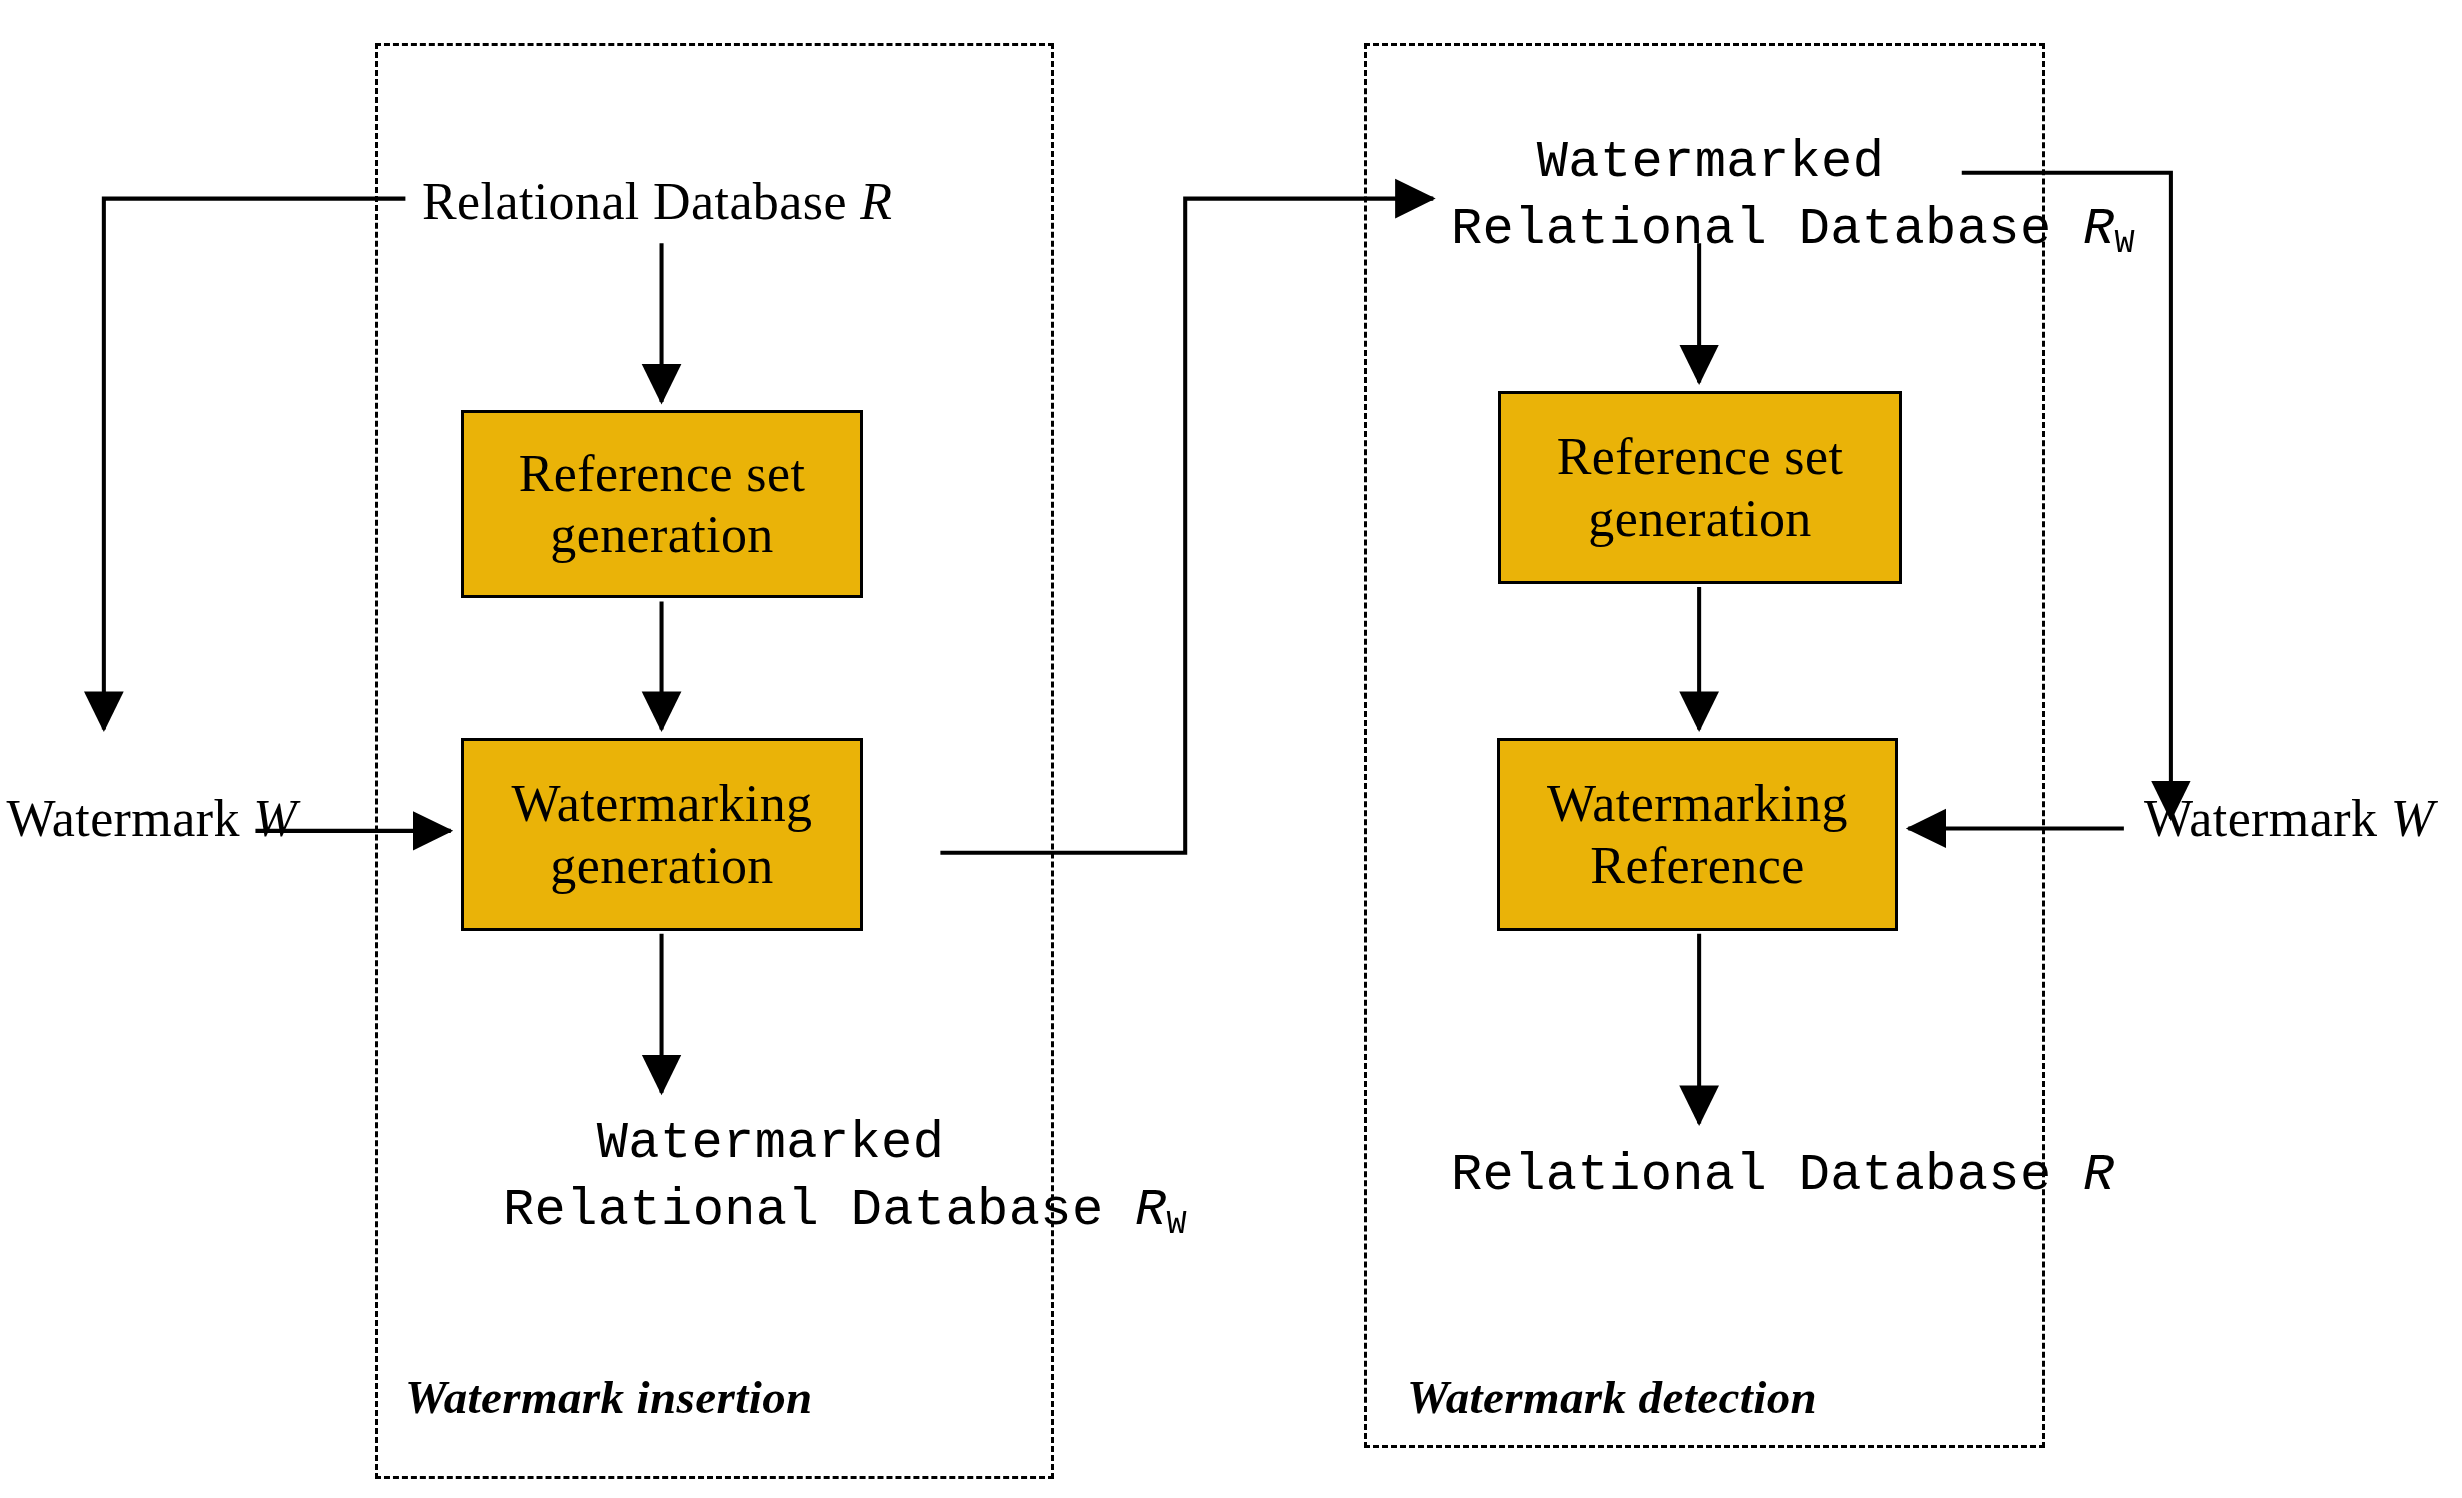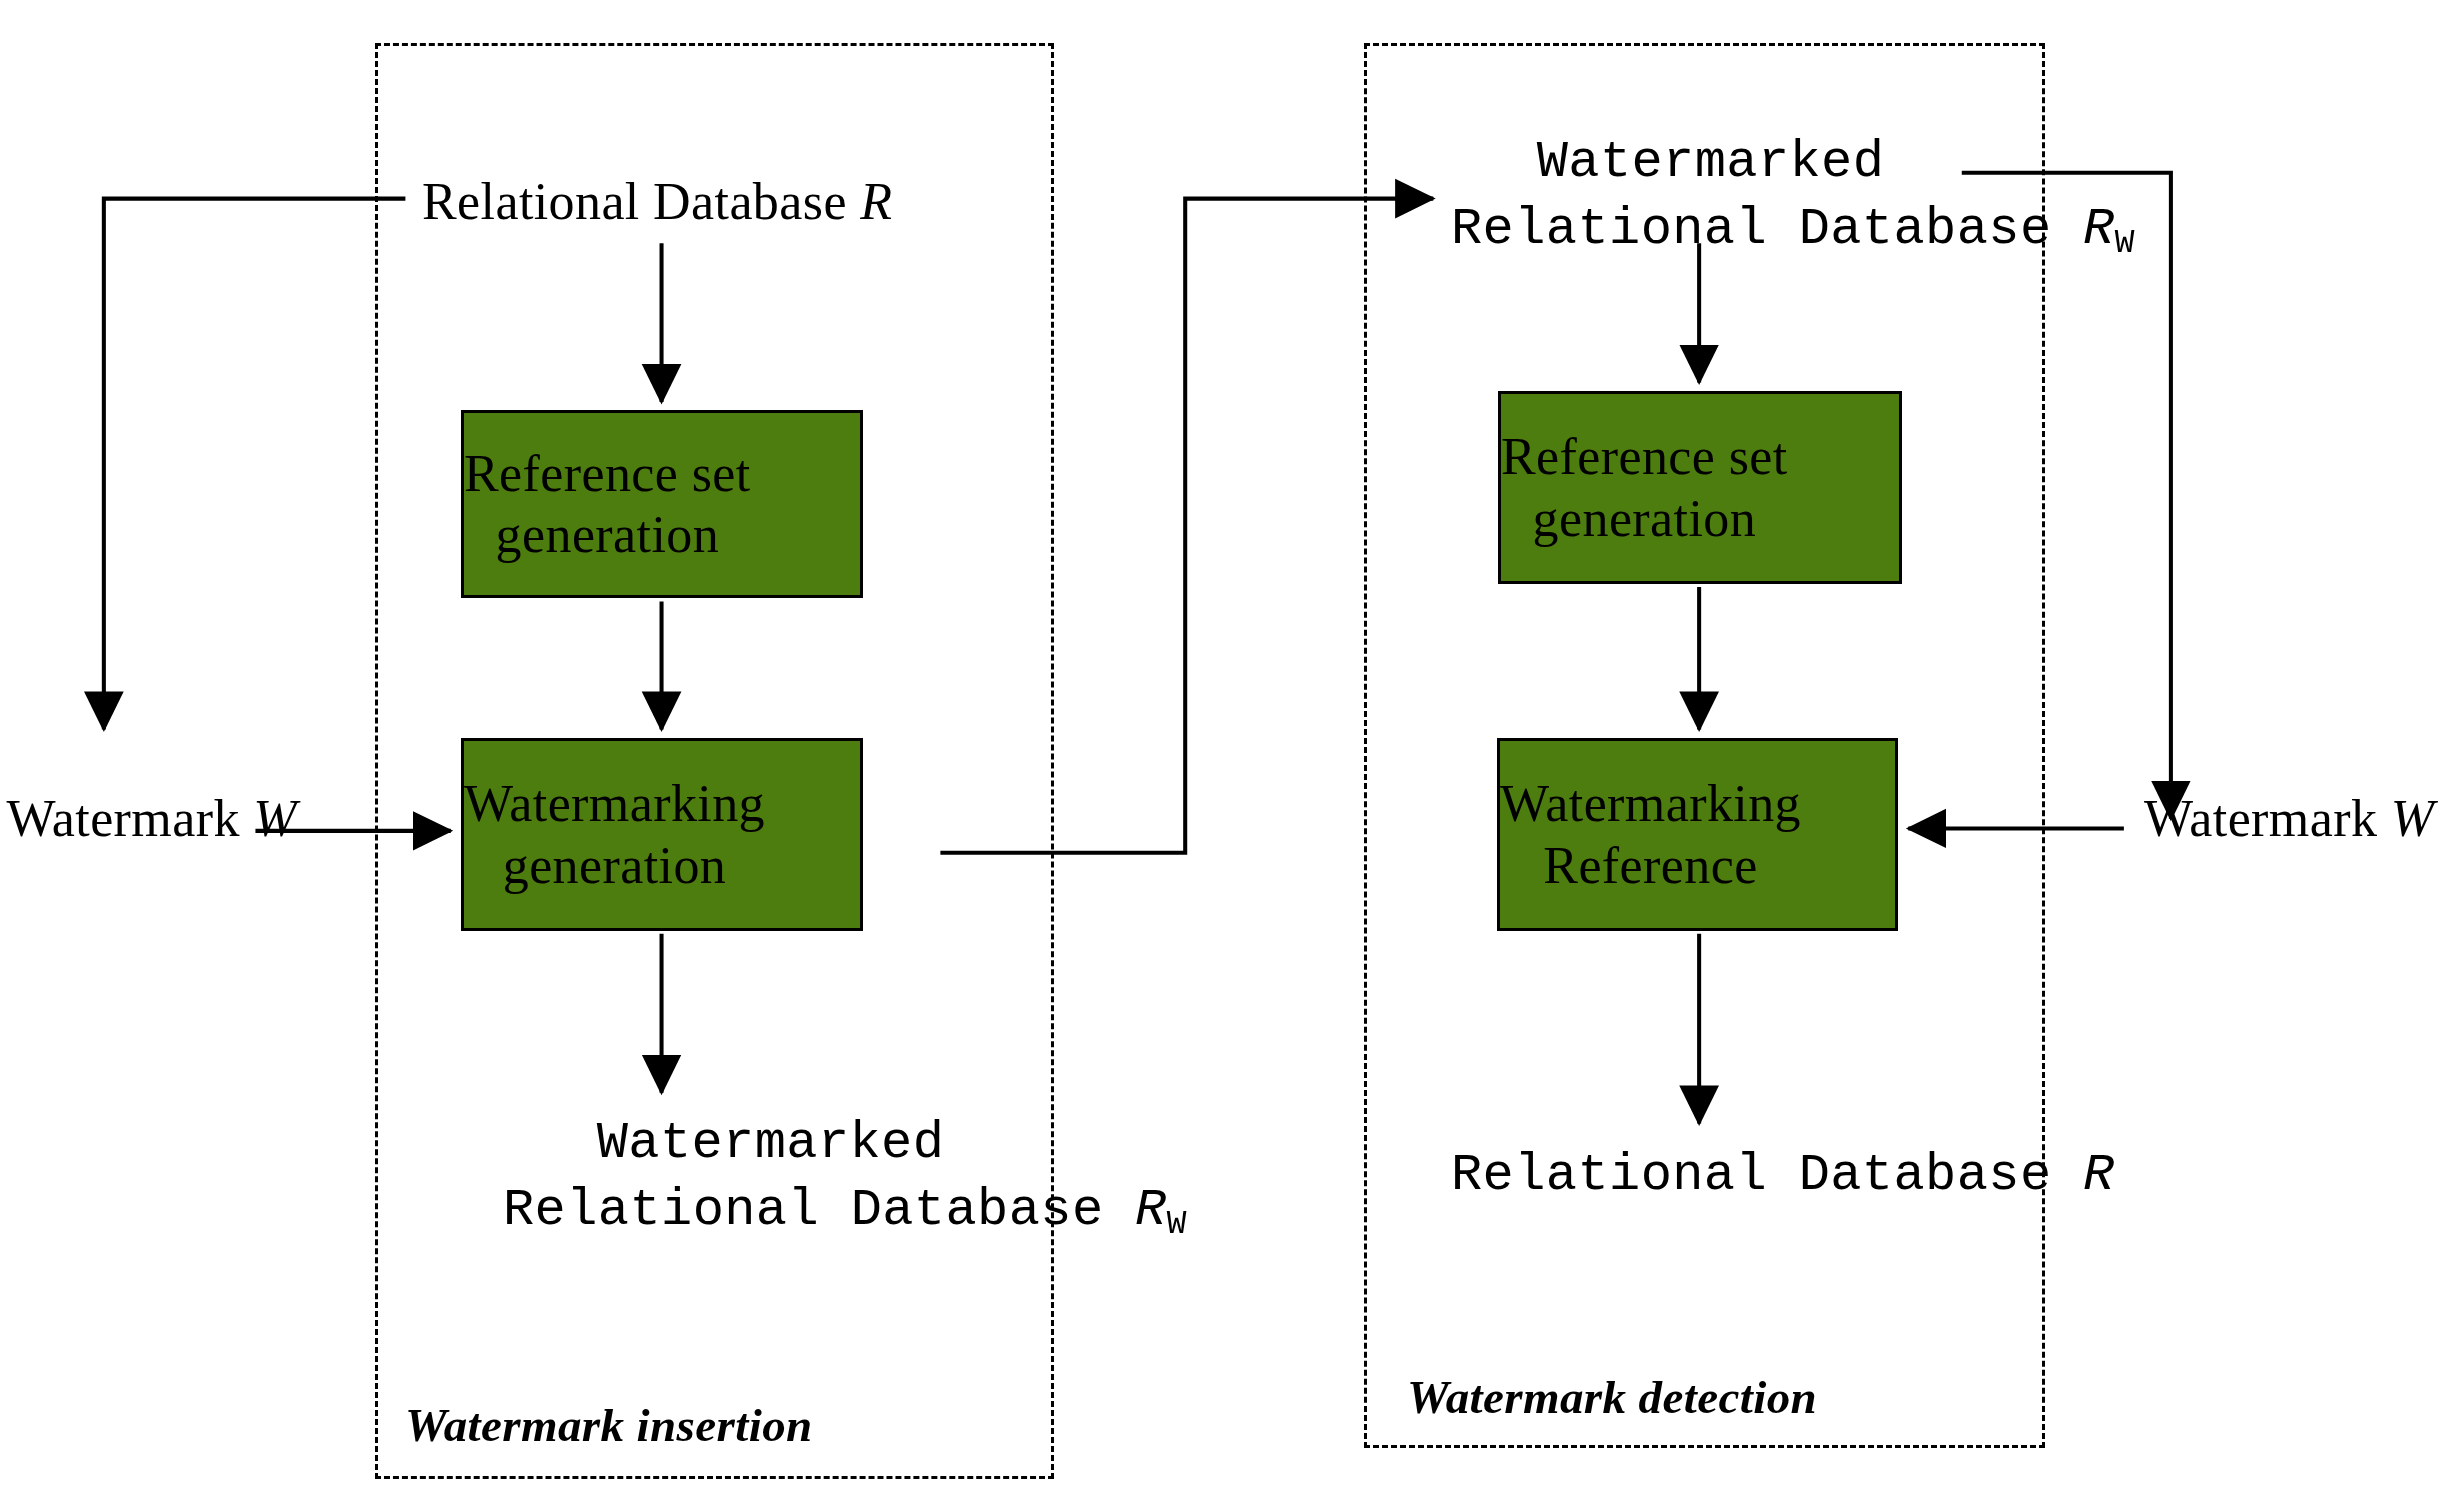"Reference set" .proc-box { background: #4d7c0f -> #eab308; justify-content: none -> center }
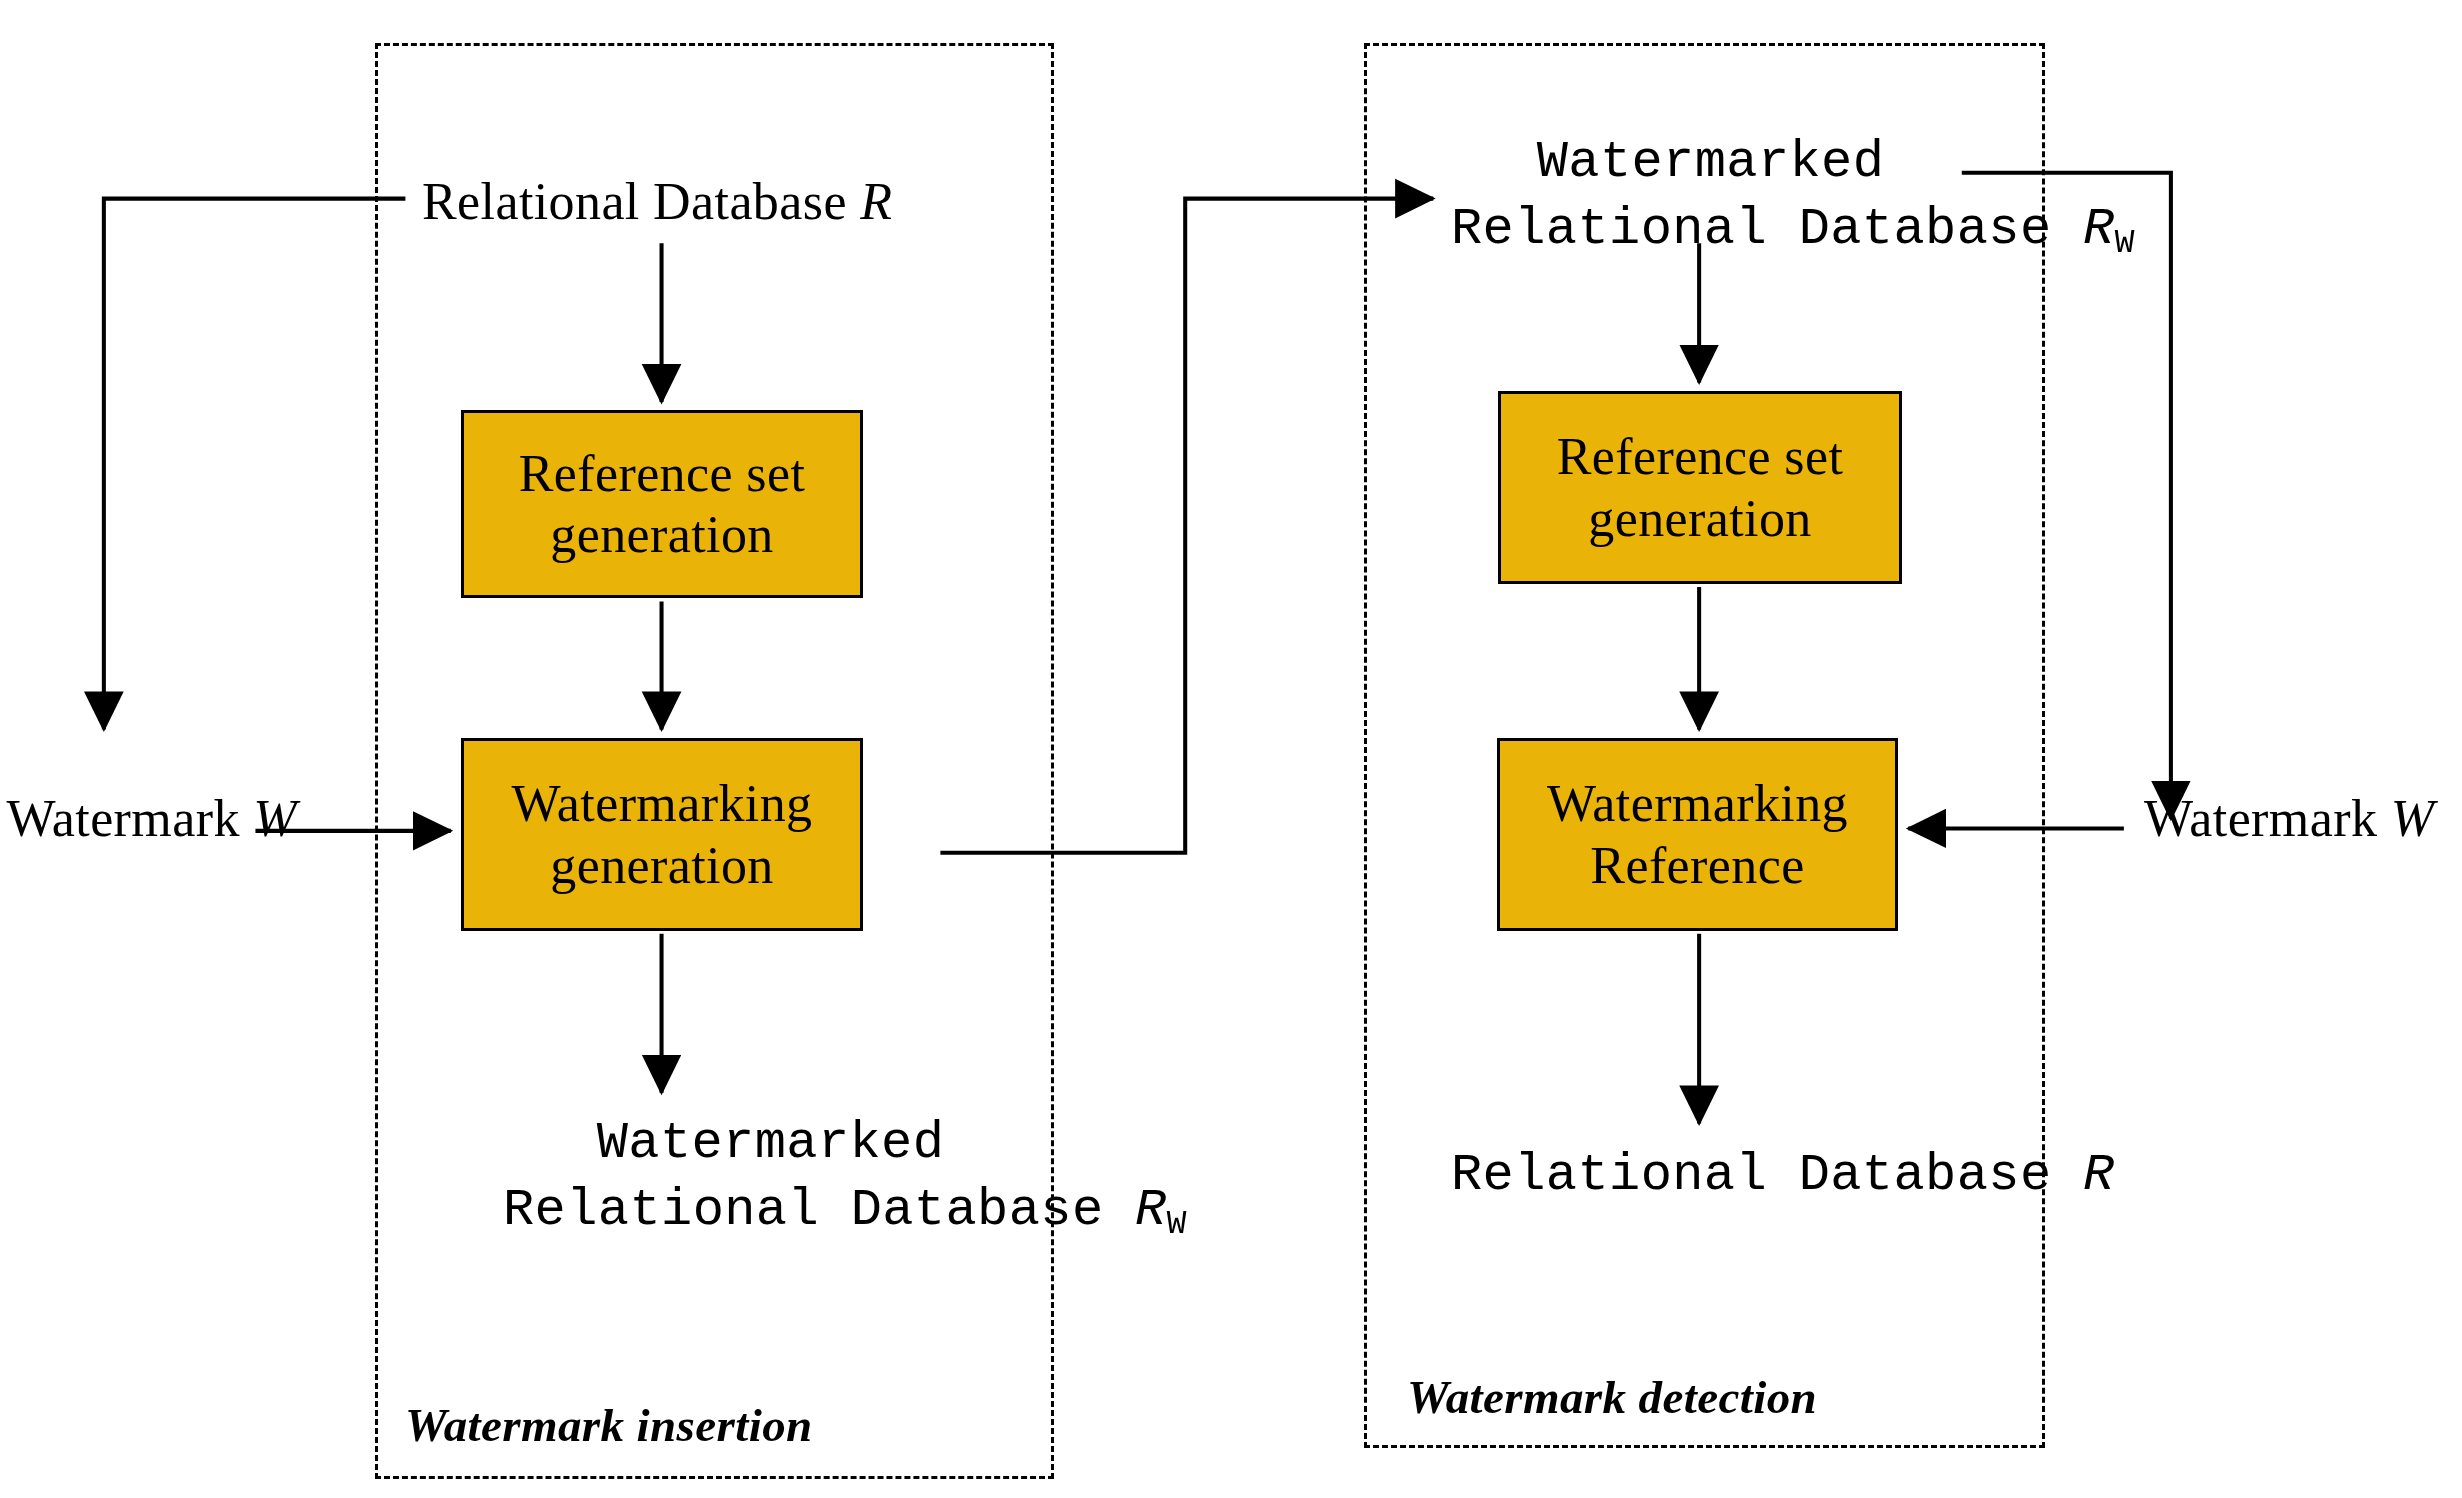"Watermark insertion" #cap-insertion { margin-top: 28px -> none }
